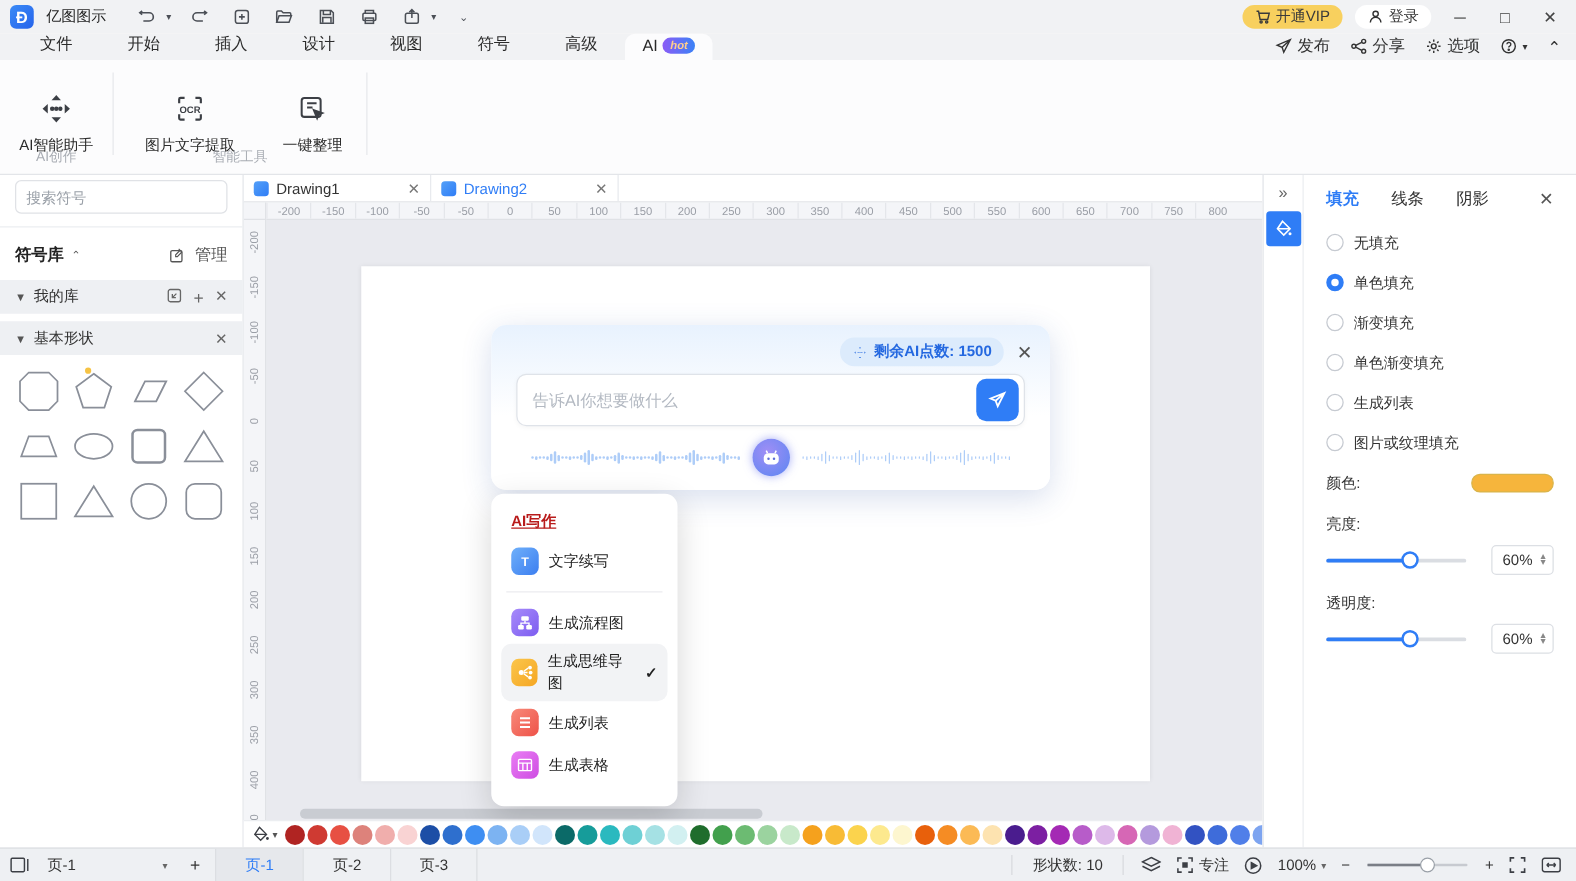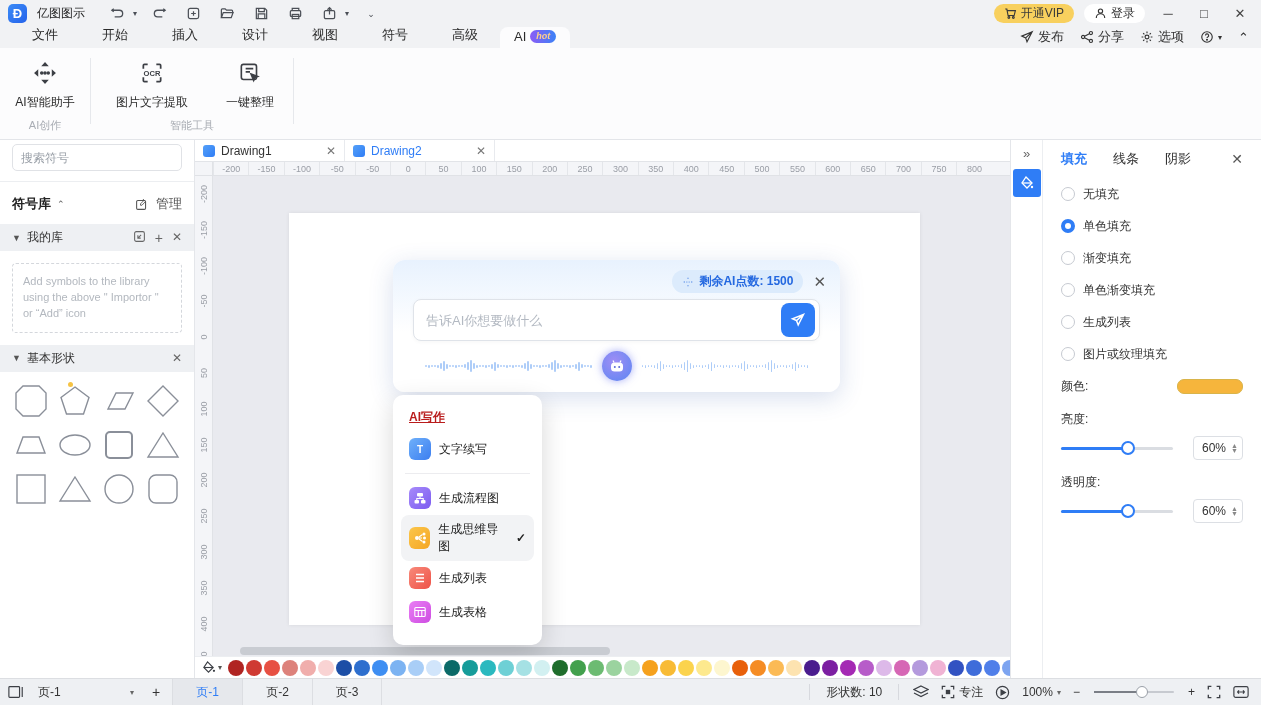"OCR" .rb-btn { top: 8px -> 22px }
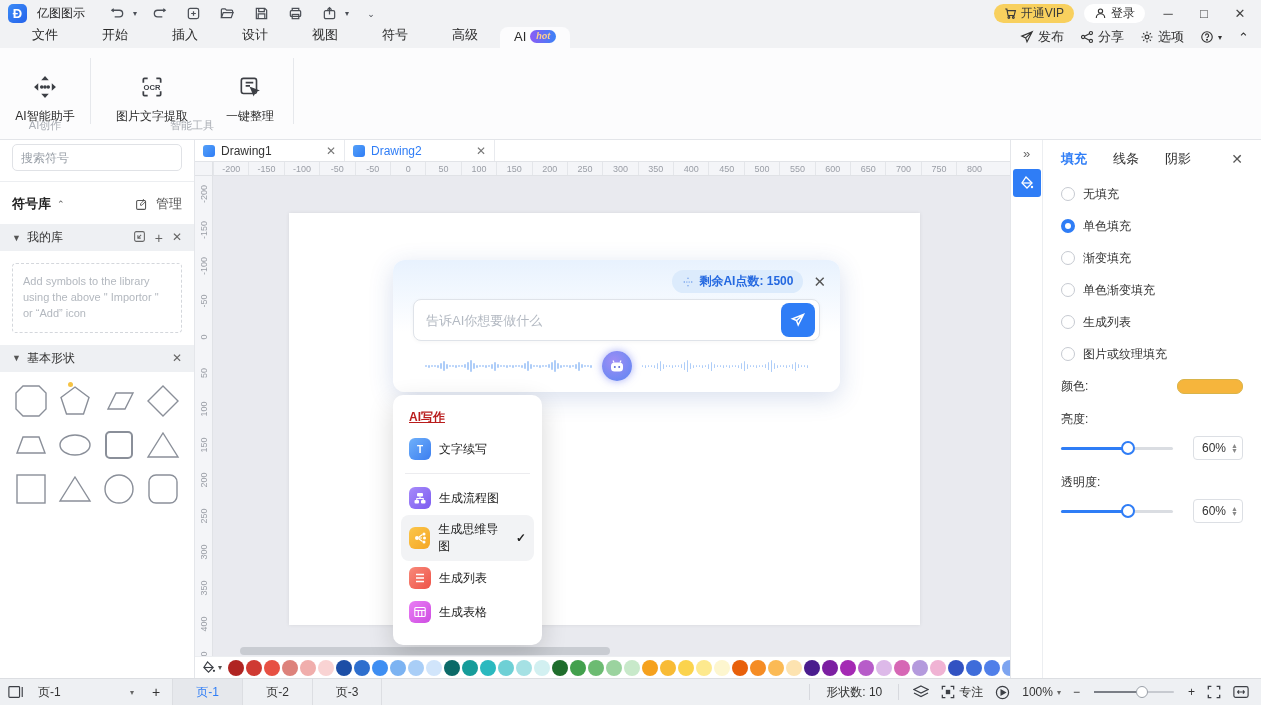"Add symbols to the library" div.hint-box { html: <div>Add symbols to the library using the above " Importor " or “Add” icon</div> -> none }
